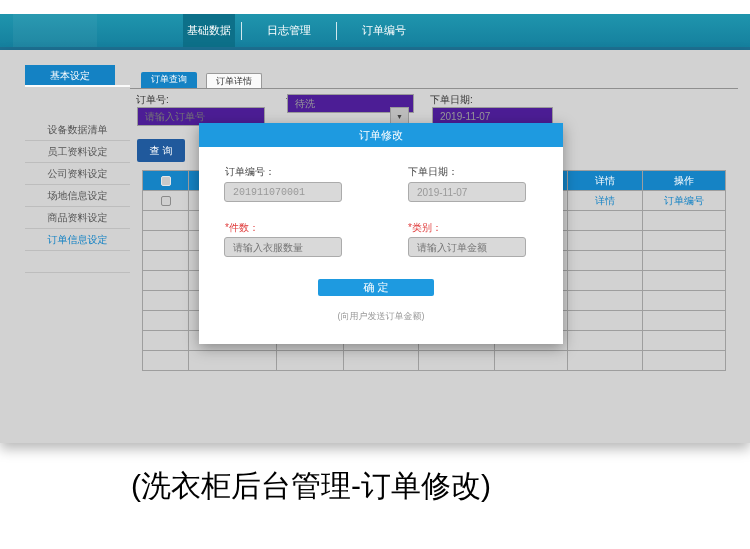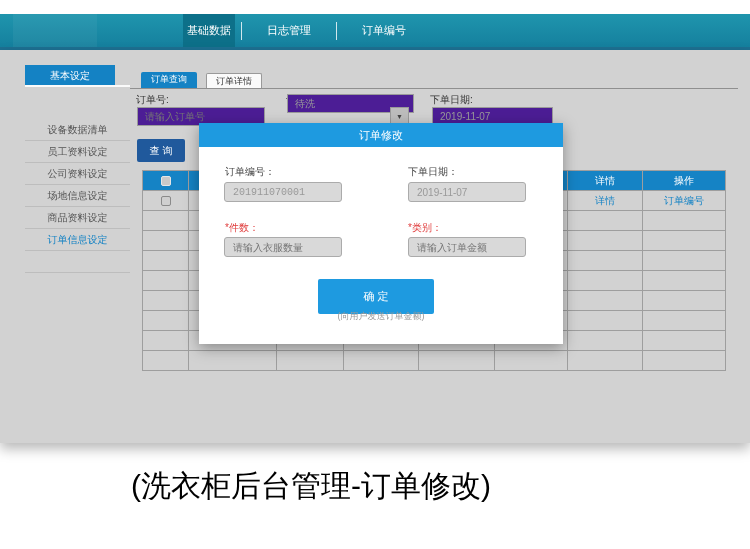"确 定" .btn-confirm { height: 35px -> 17px }
